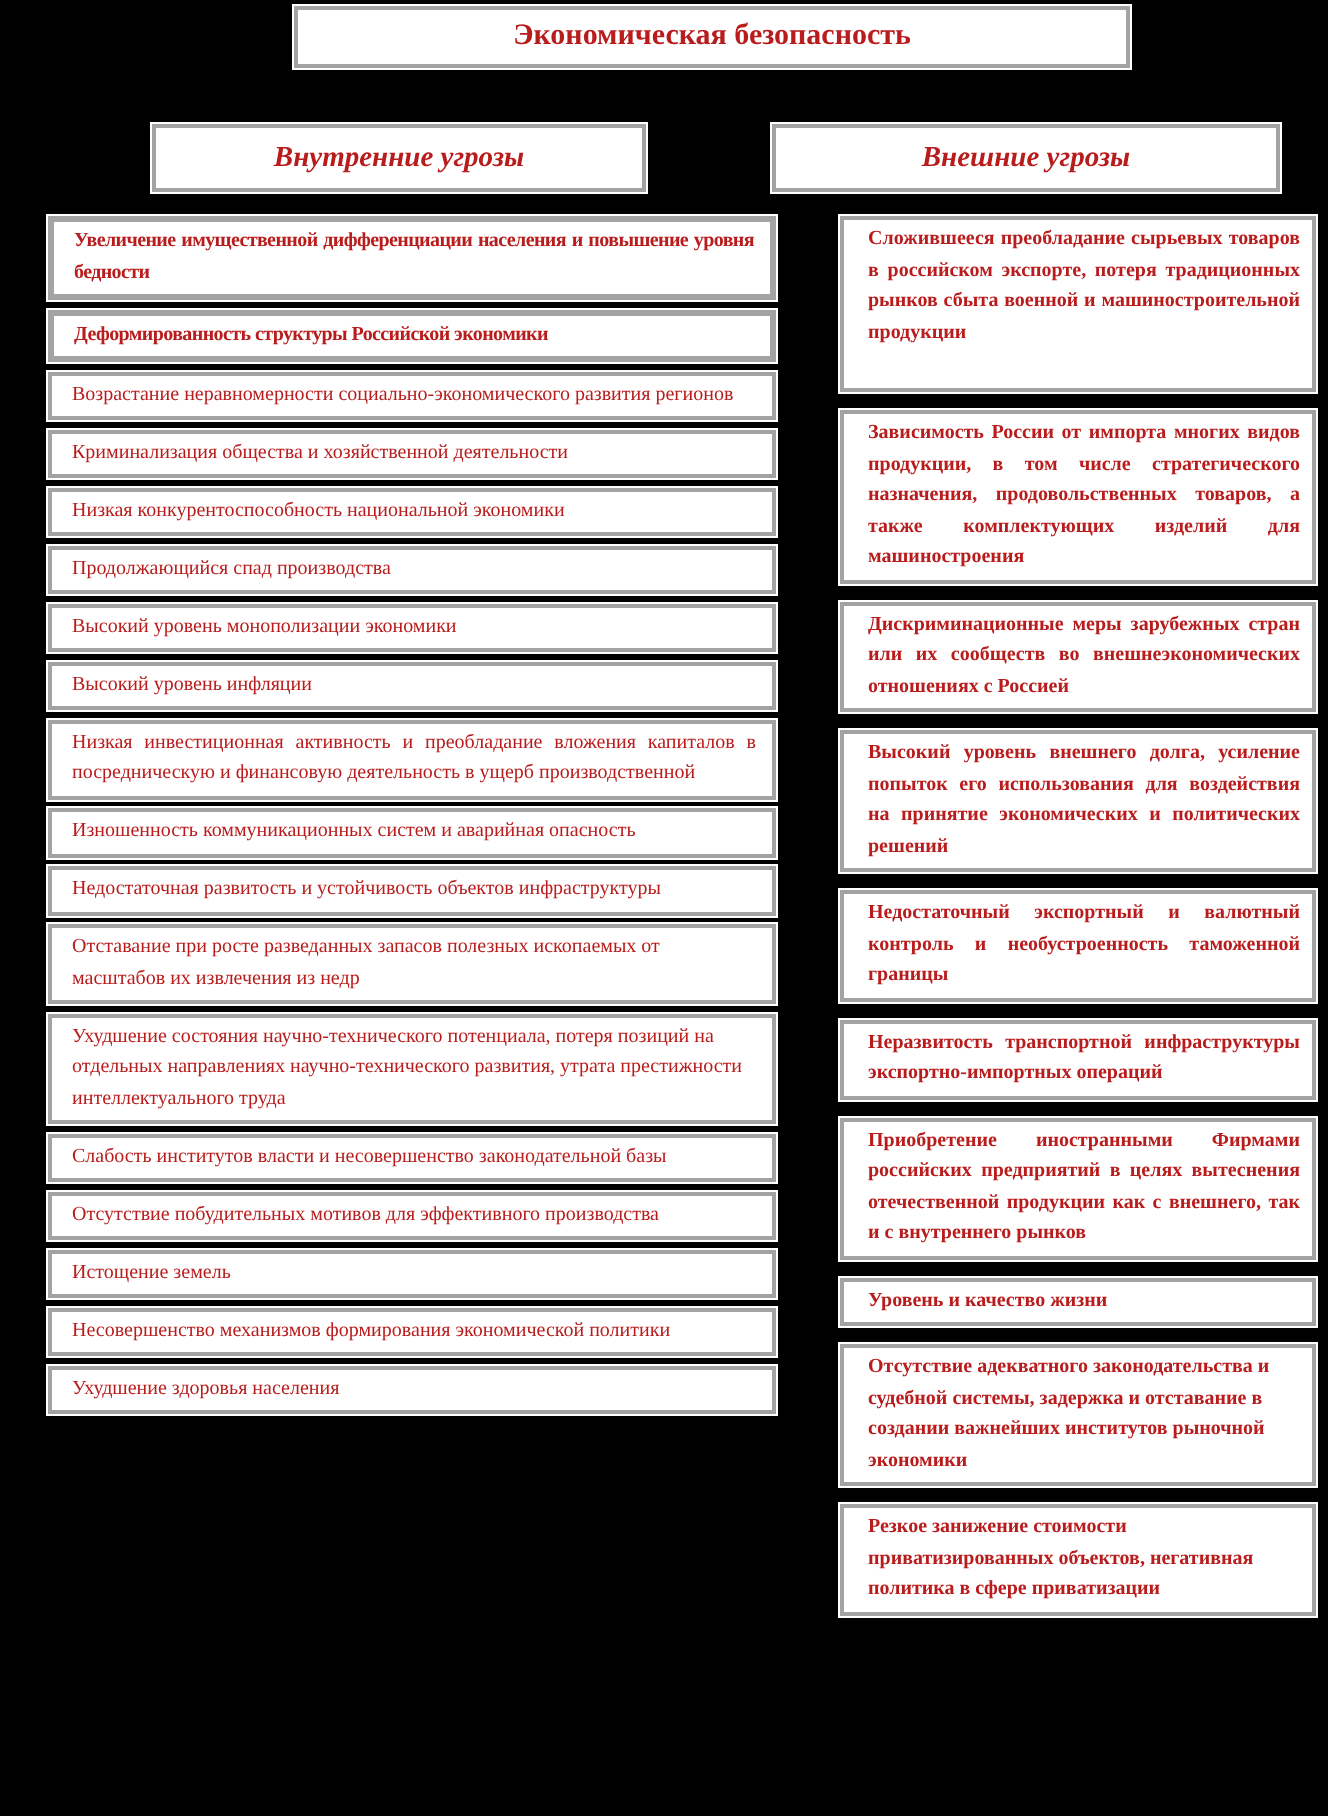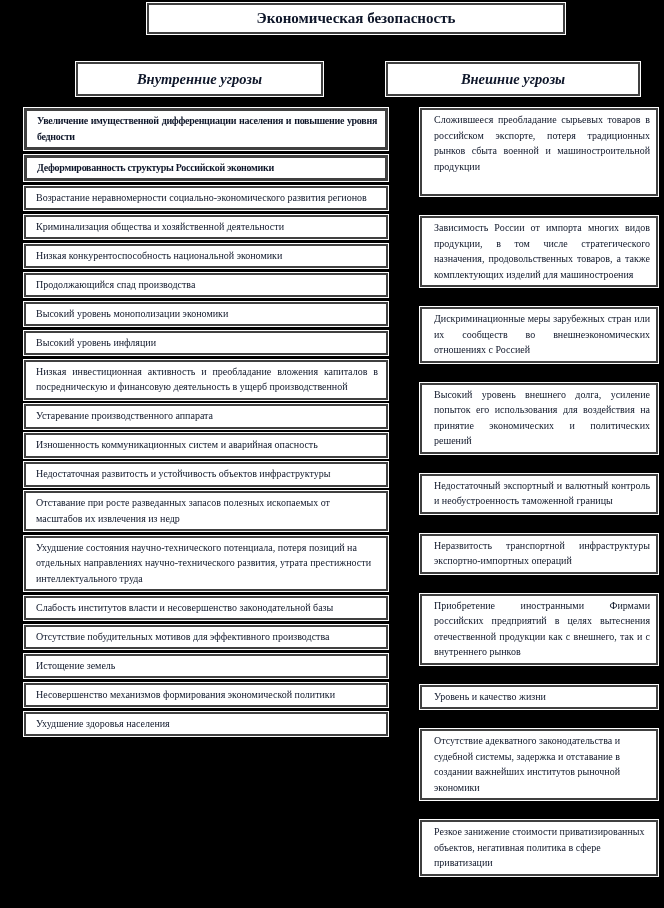"Экономическая безопасность" .wbox { border: 2px solid #404040 -> 2px solid #a3a3a3; color: #0f172a -> #b91c1c }
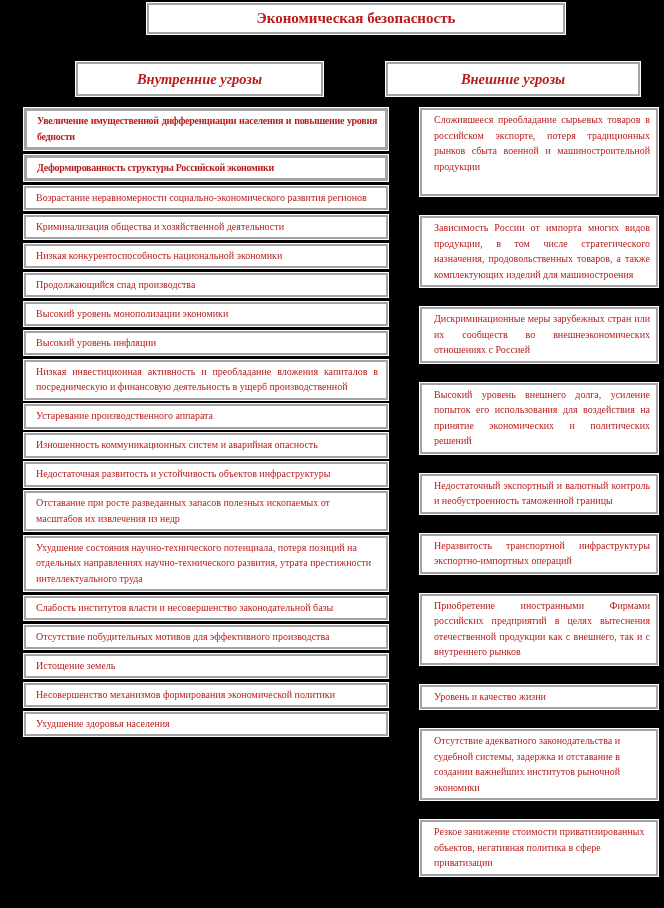"Сложившееся преобладание сырьевых" .col-right { font-weight: none -> bold; gap: 20px -> 9px }
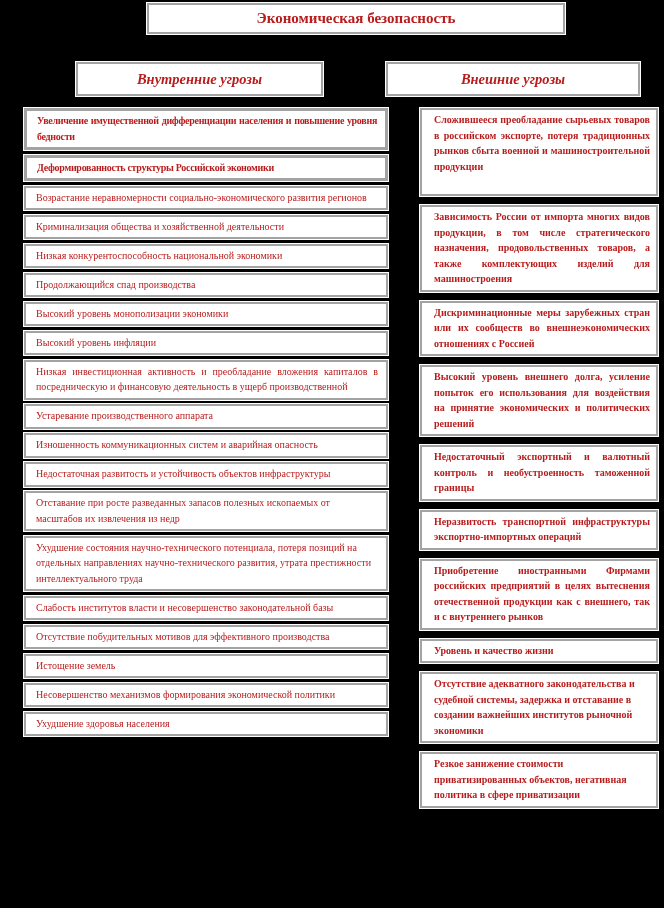"Устаревание производственного аппарата" div.wbox { html: <div>Устаревание производственного аппарата</div> -> none }
